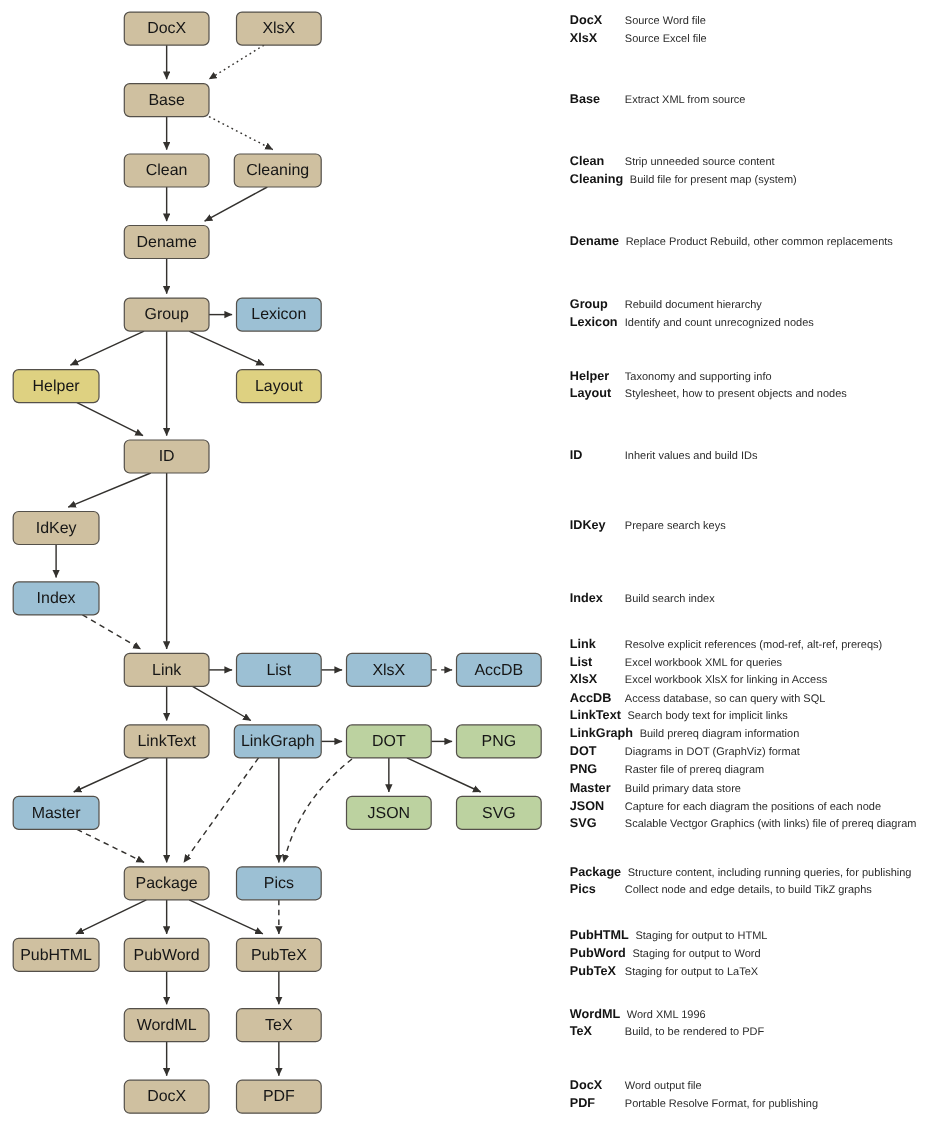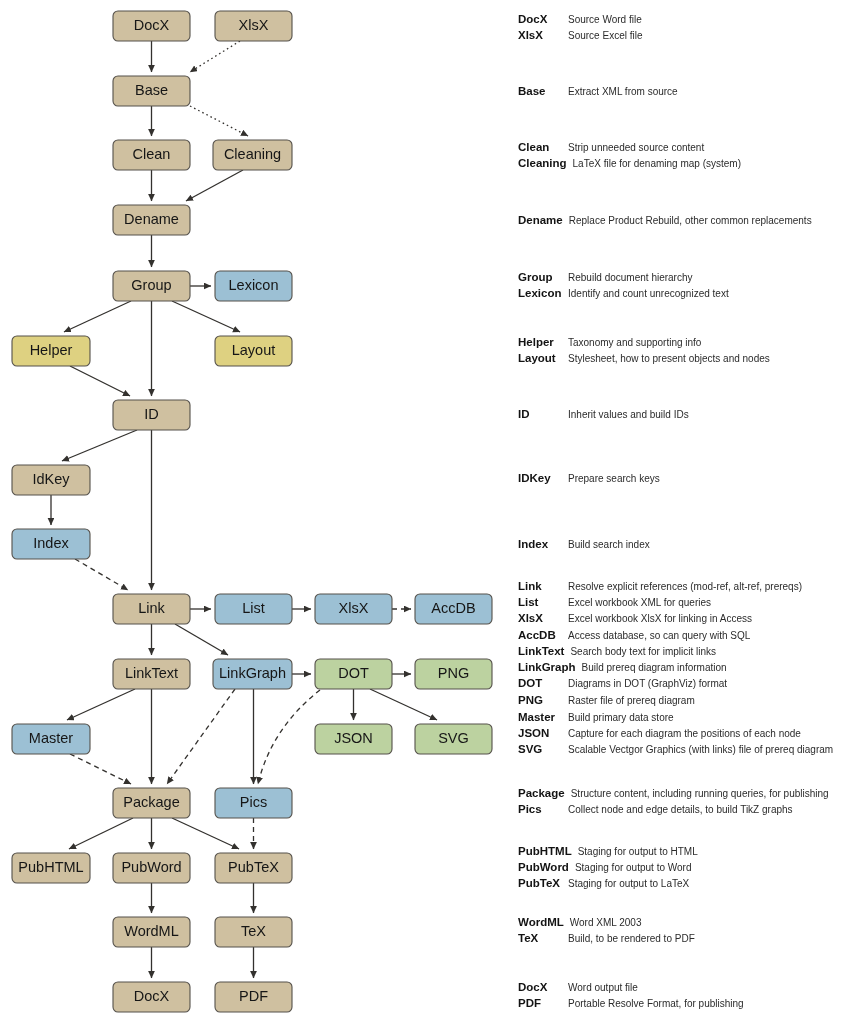"LaTeX file for denaming map" span.legend-desc { text: LaTeX file for denaming -> Build file for present }
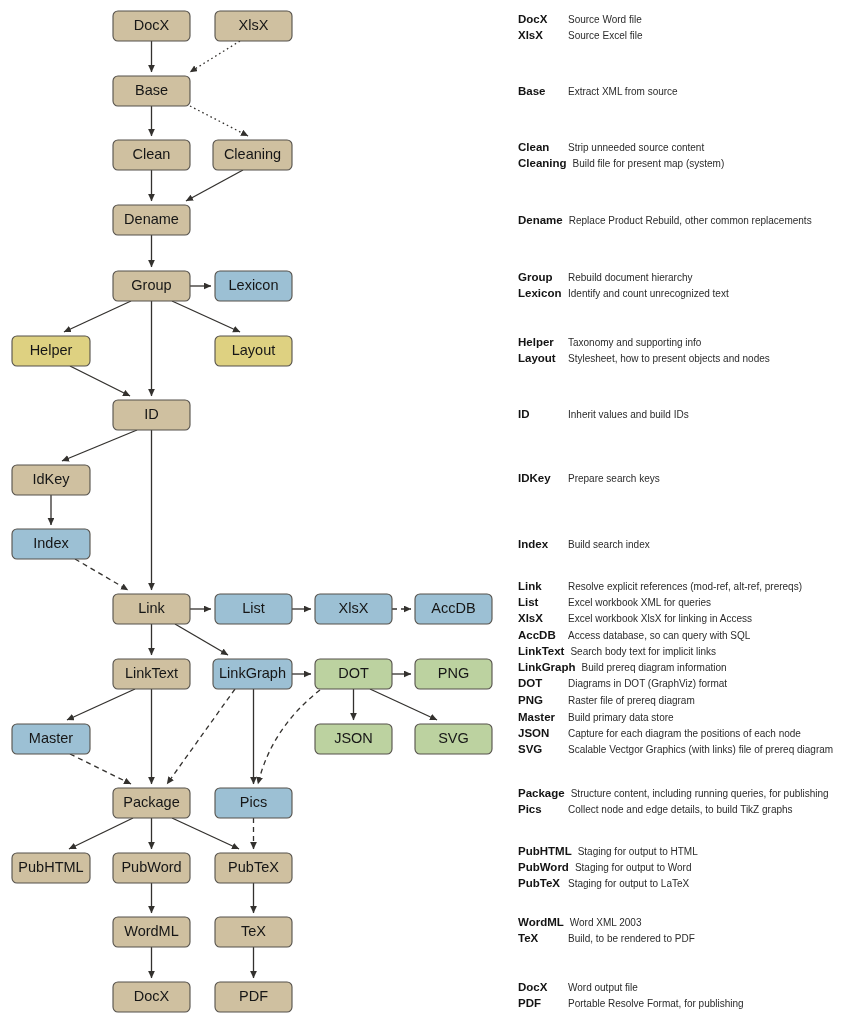"Identify and count unrecognized text" span.legend-desc { text: text -> nodes }
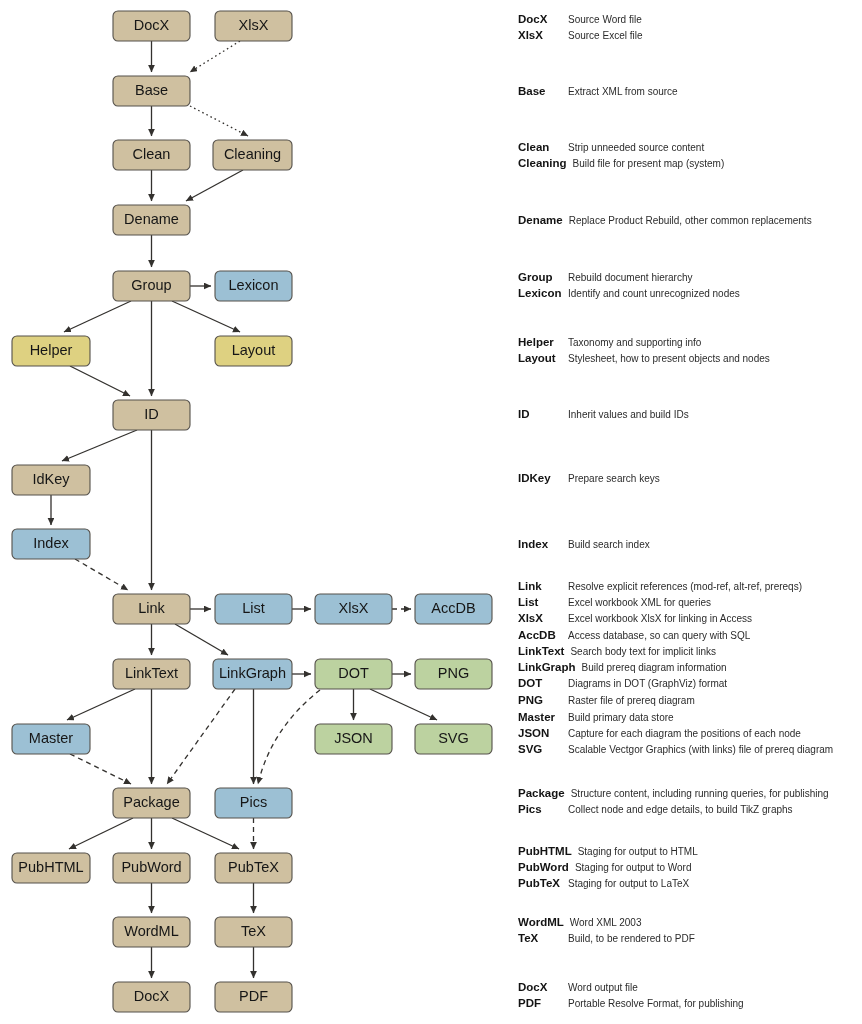"Word XML 2003" span.legend-desc { text: 2003 -> 1996 }
